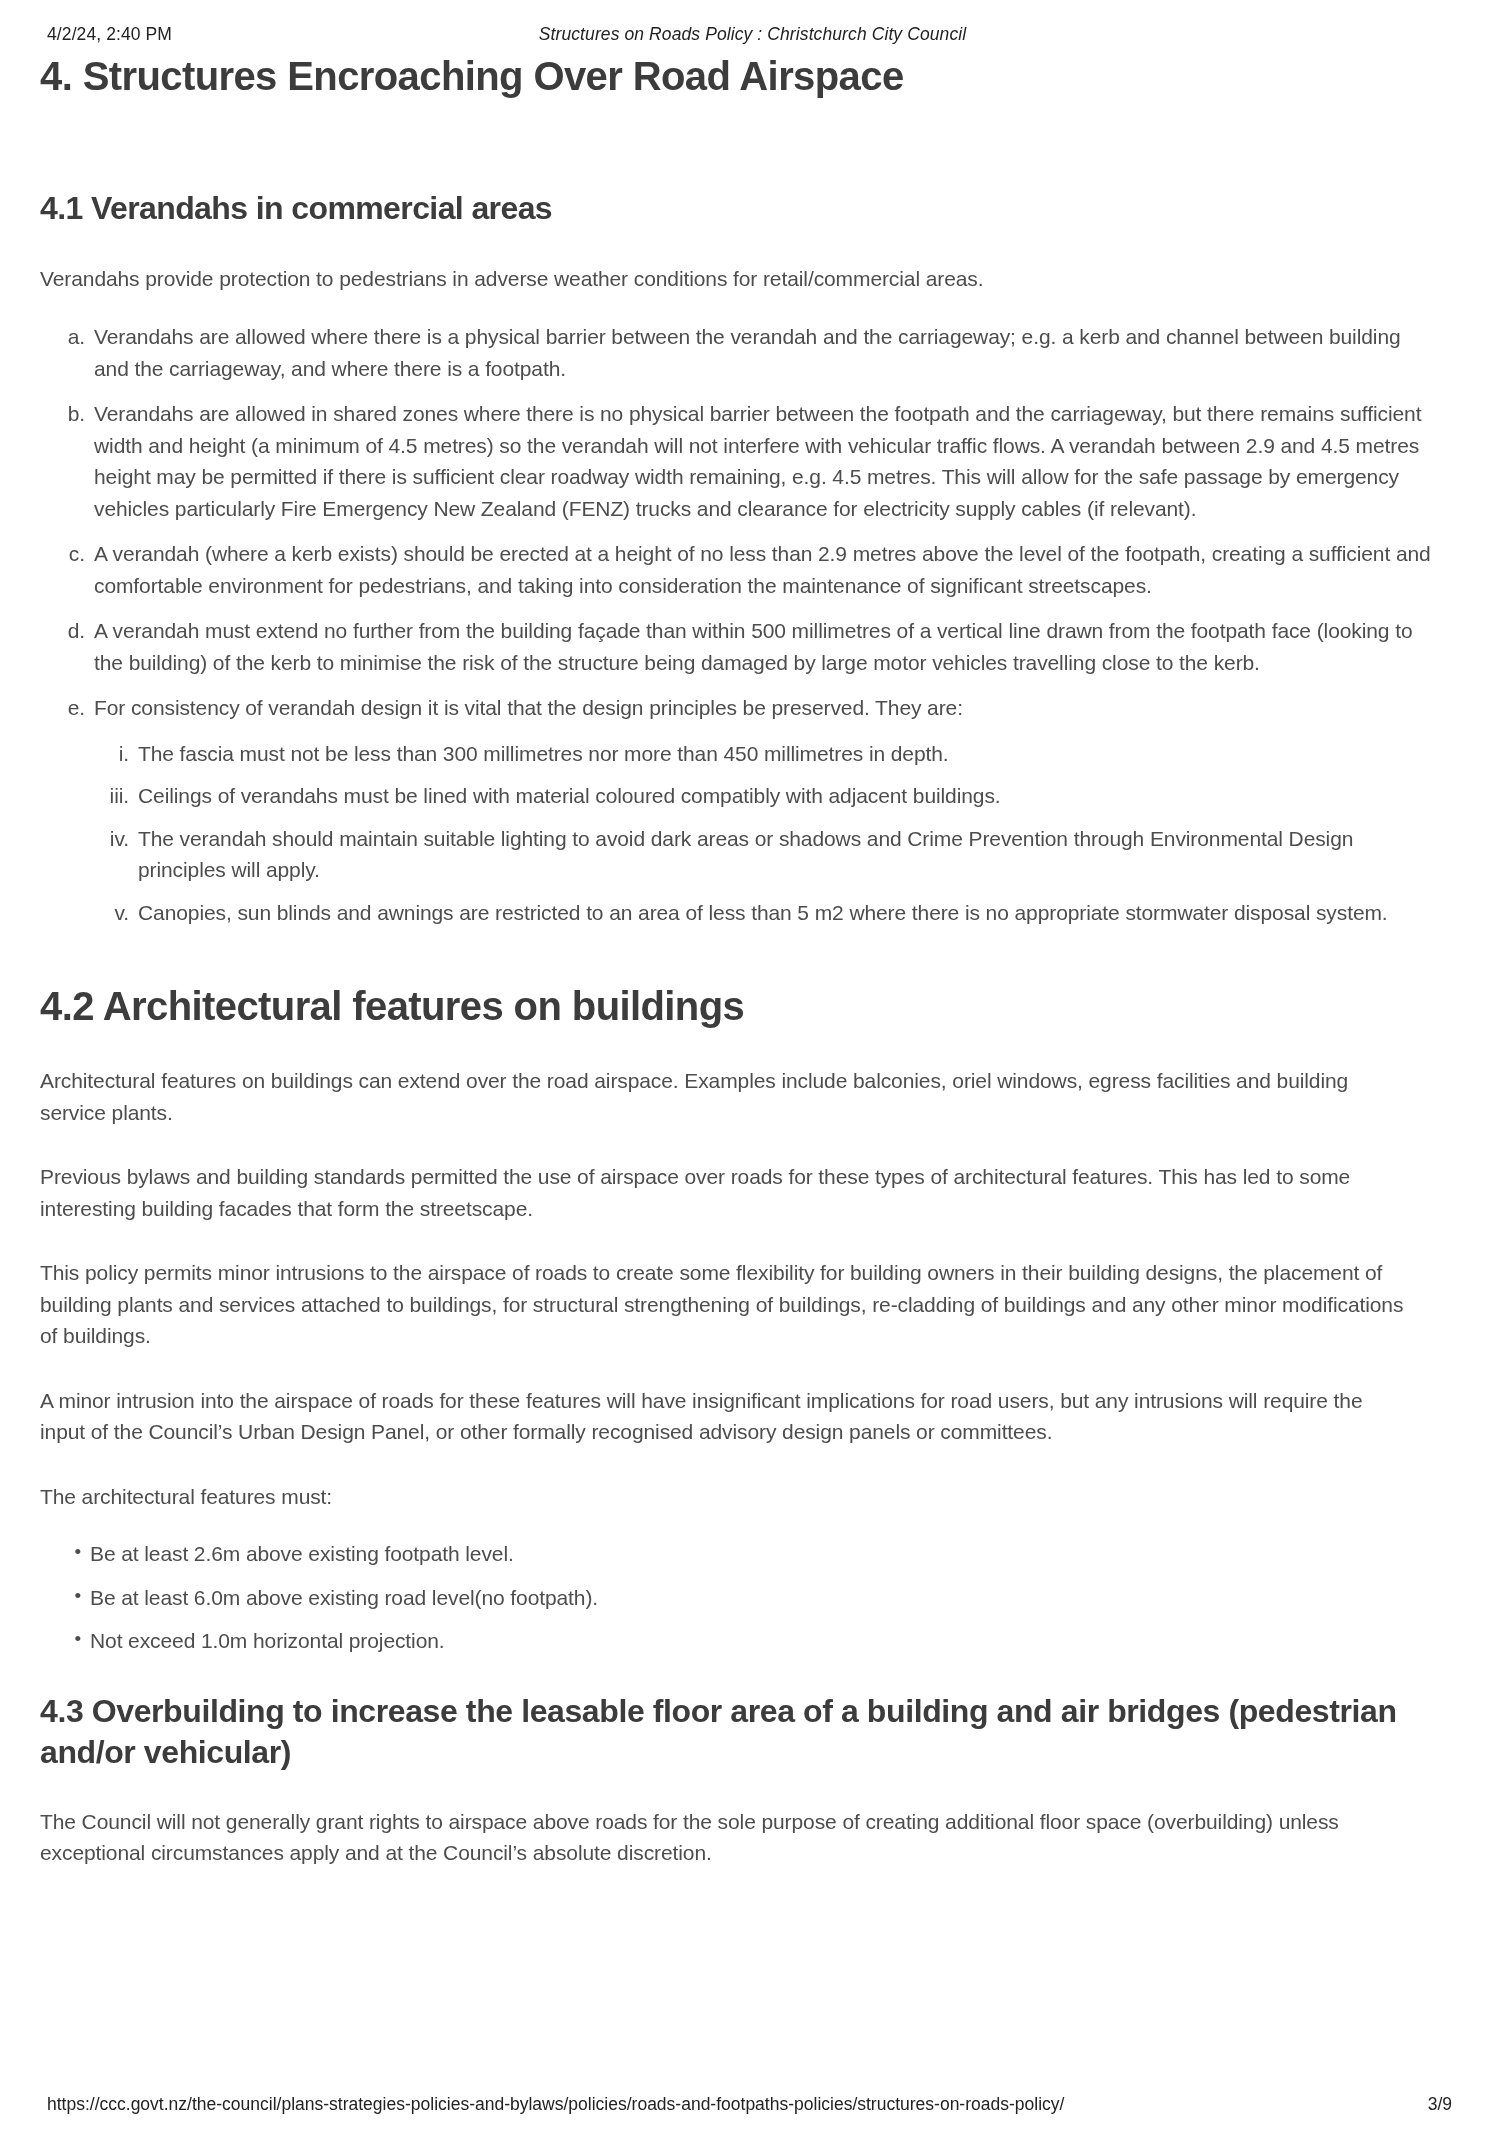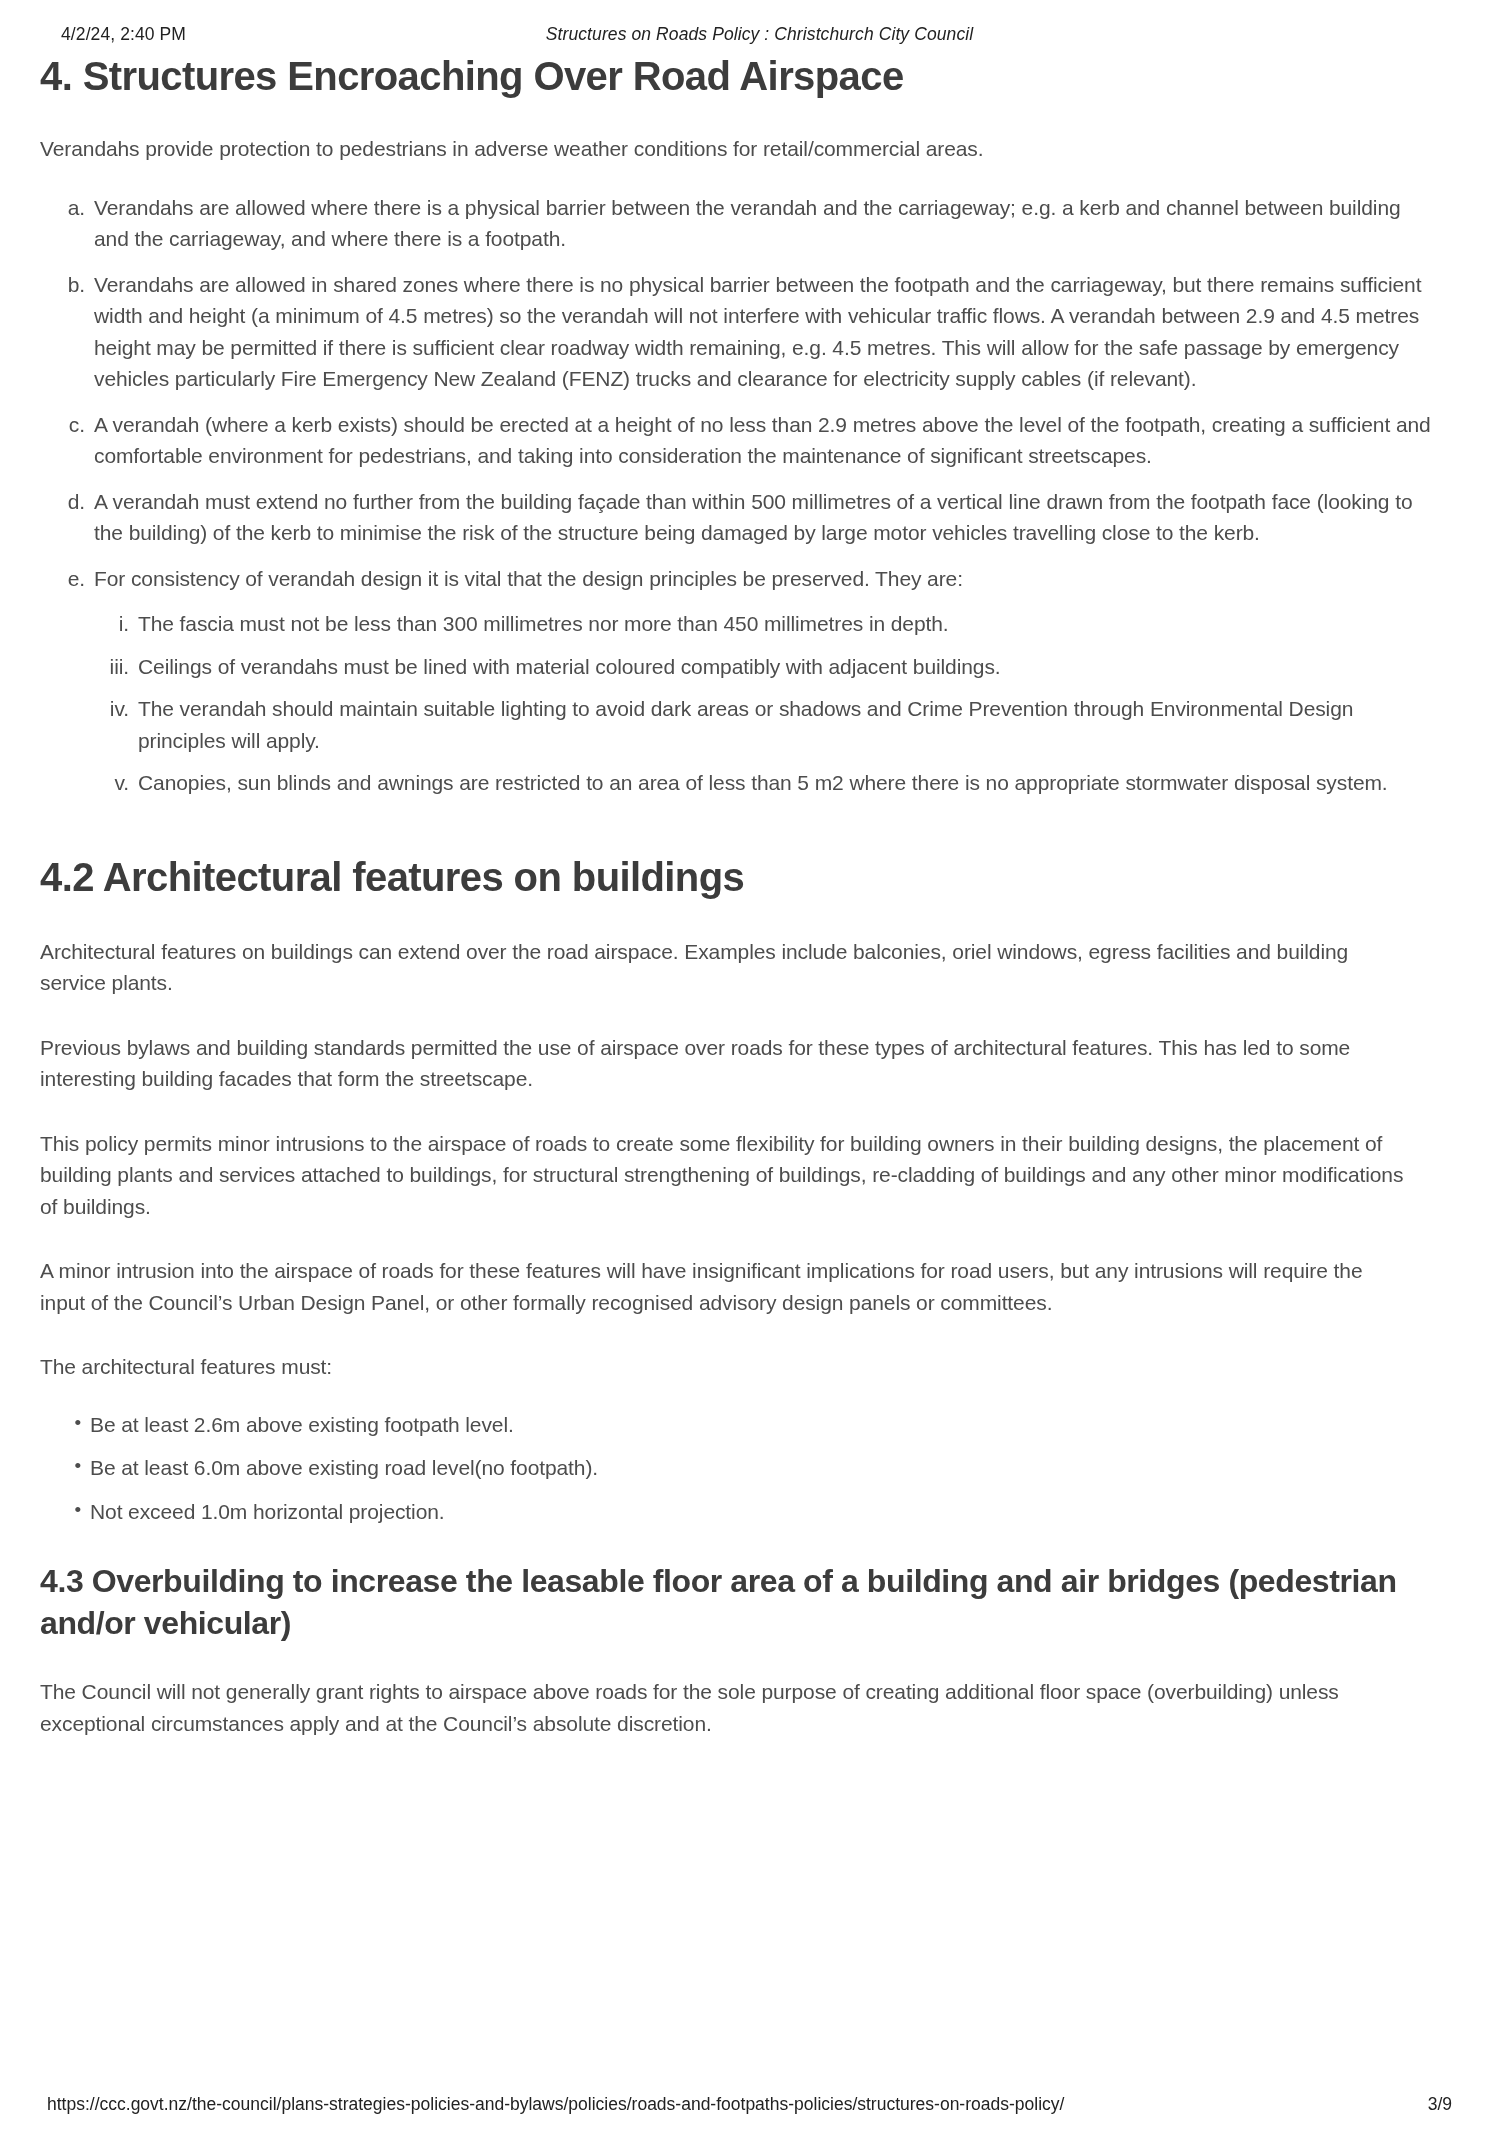"4/2/24, 2:40 PM" .print-header { left: 61px -> 47px }
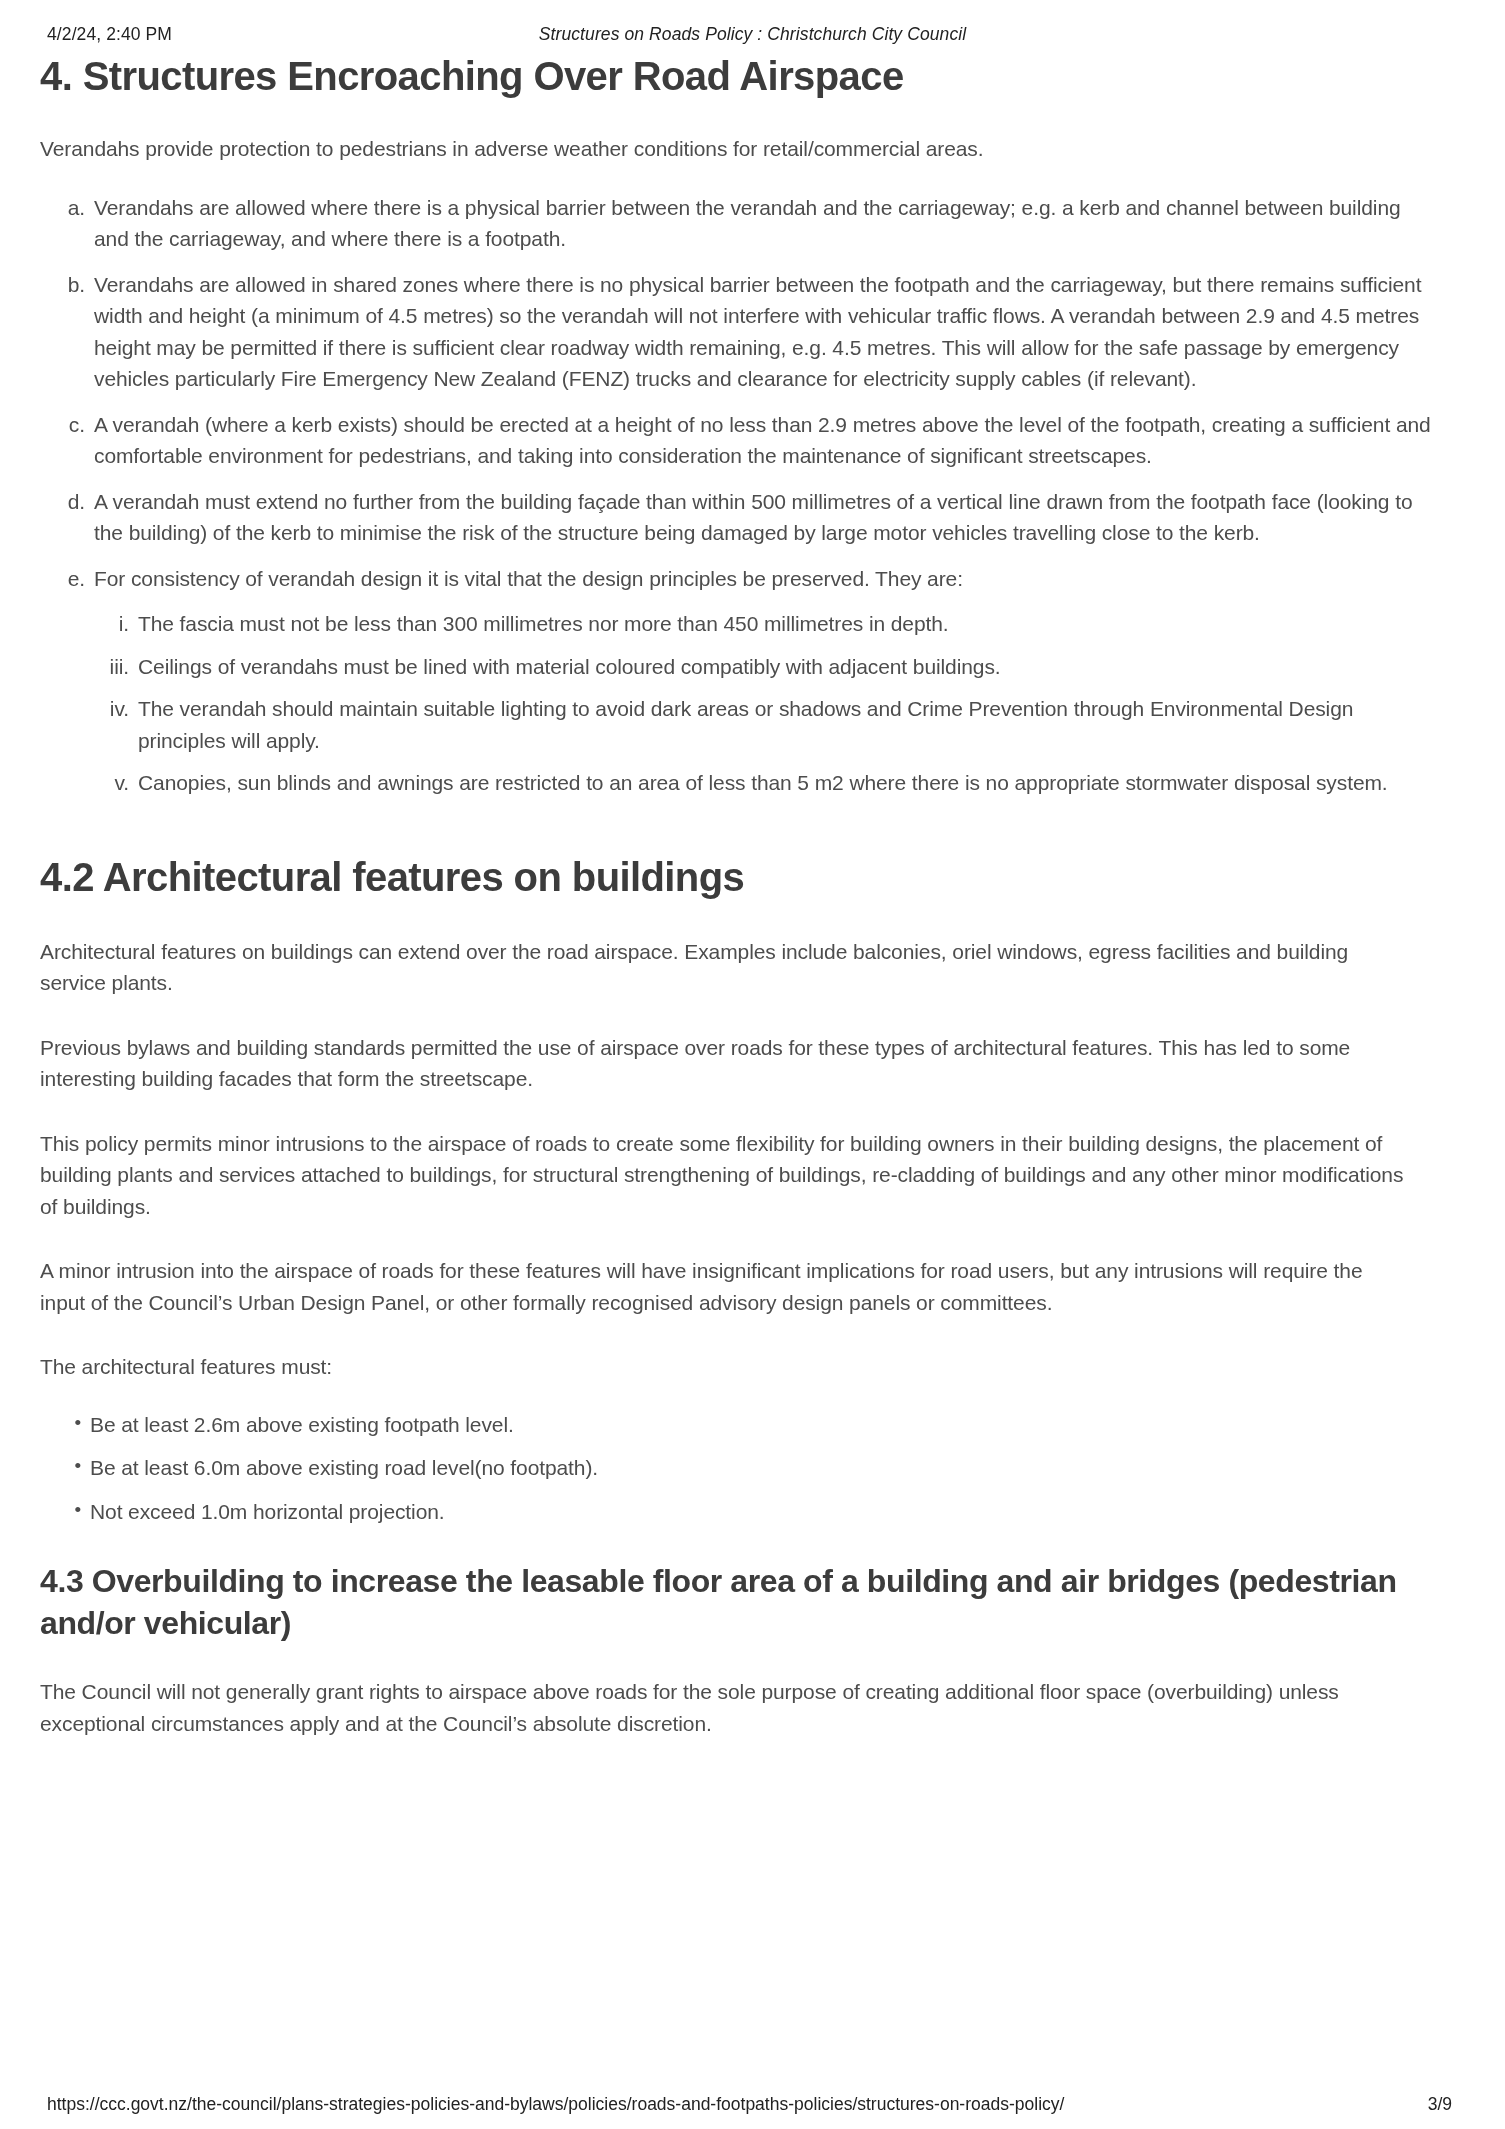"4.1 Verandahs in commercial areas" h2.h2-sm { html: none -> <h2>4.1 Verandahs in commercial areas</h2> }
